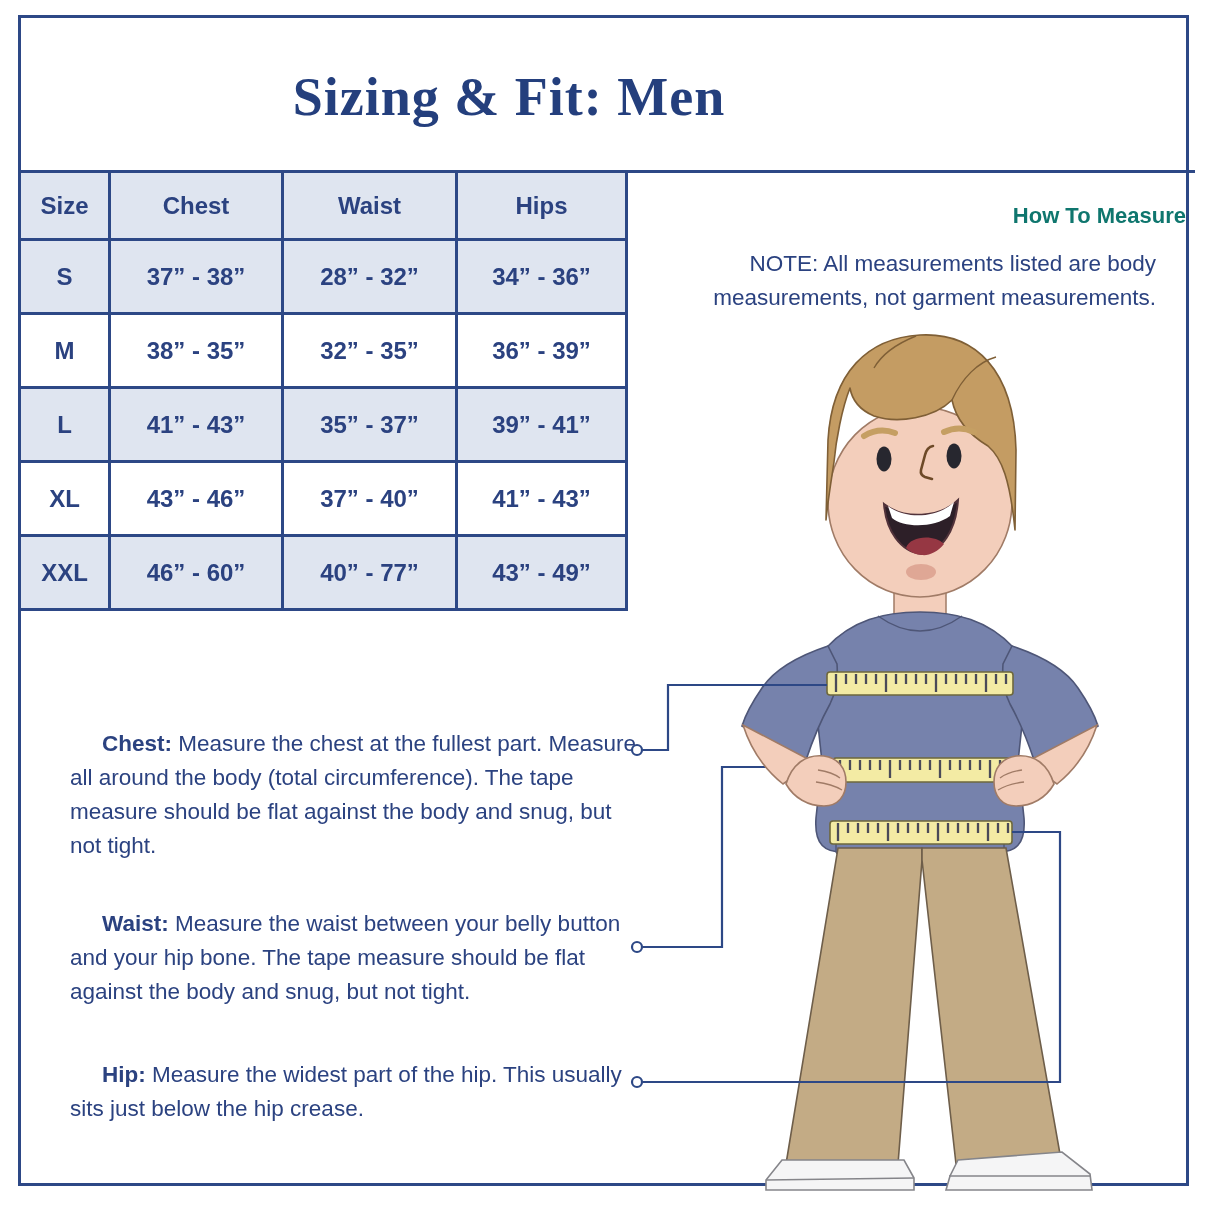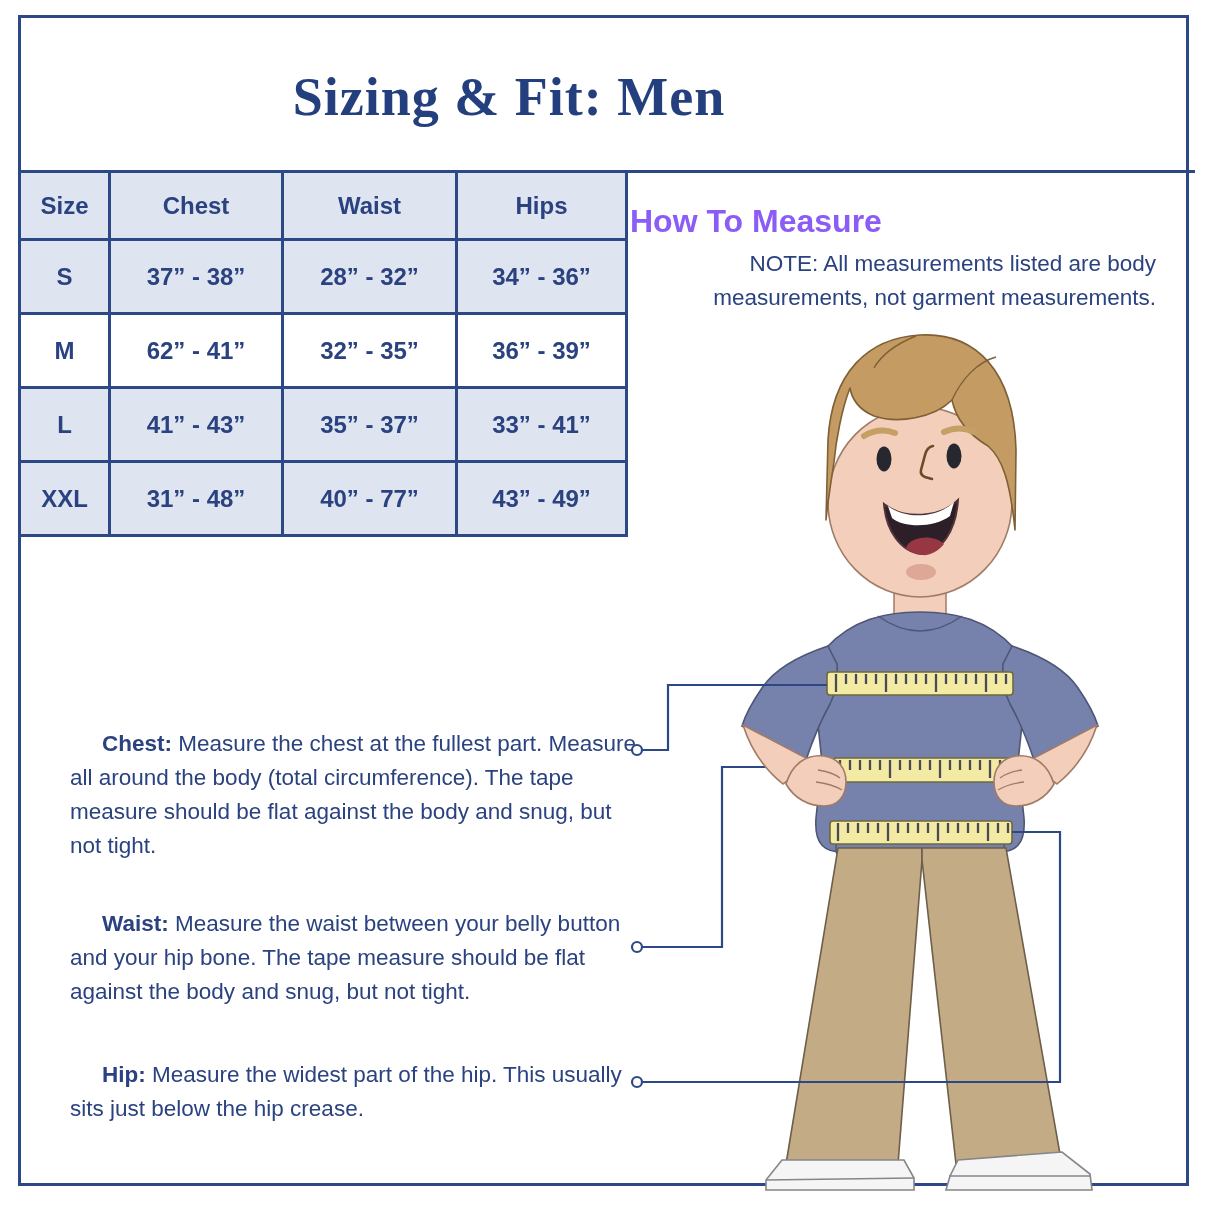"How To Measure" .howto-head { color: #8b5cf6 -> #0f766e; font-size: 32px -> 22px; text-align: left -> right }
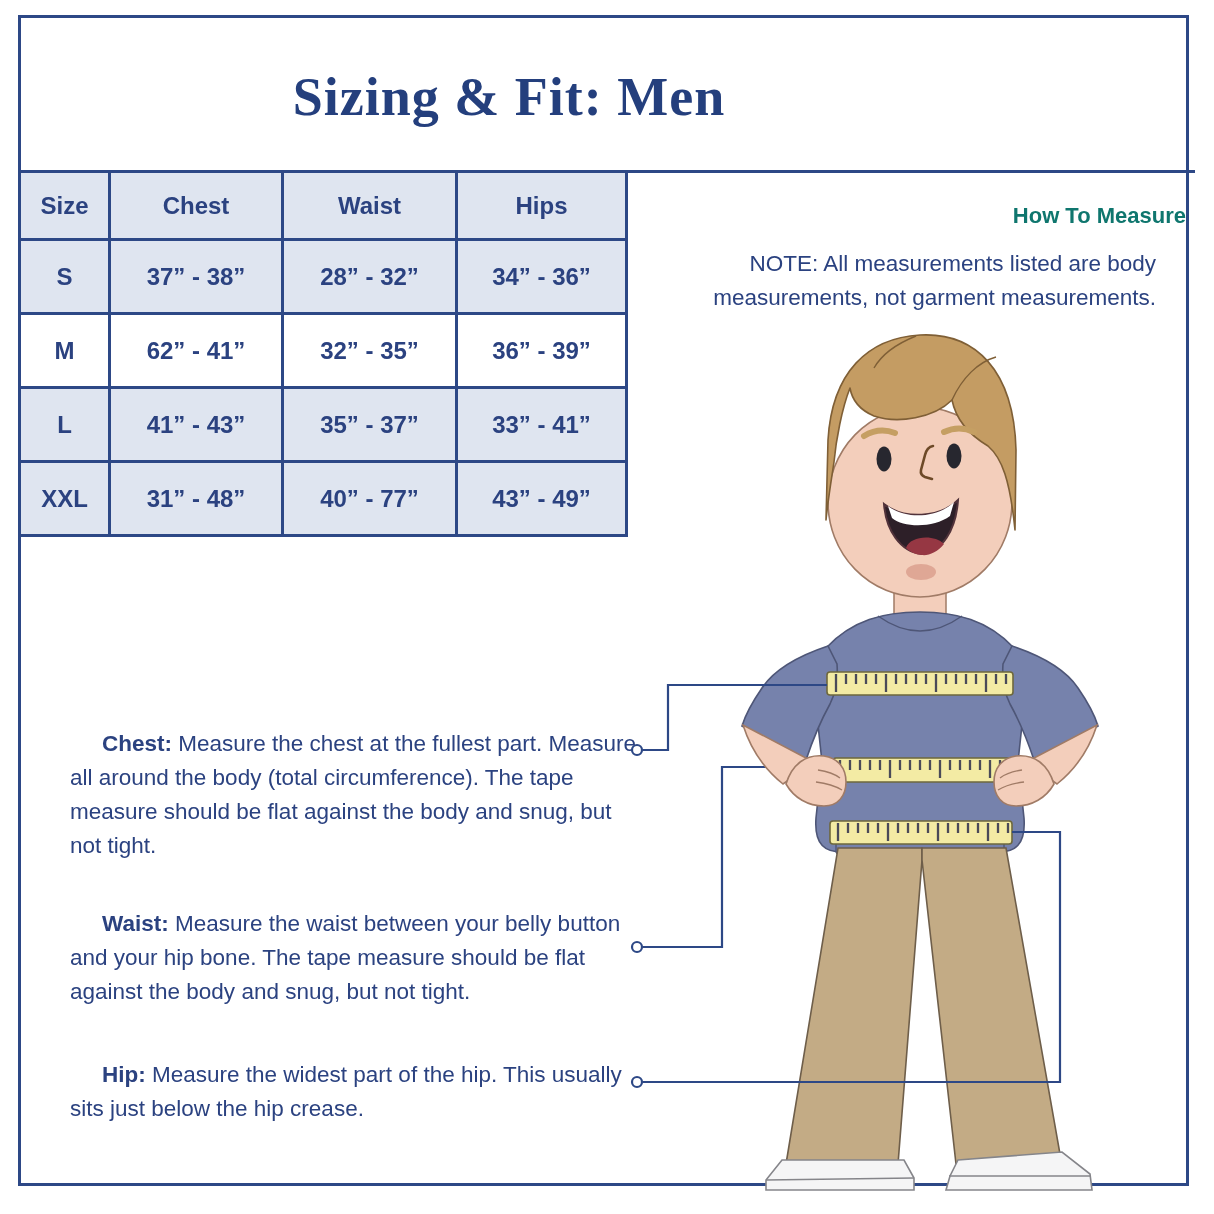"62” - 41”" td { text: 62” - 41 -> 38” - 35 }
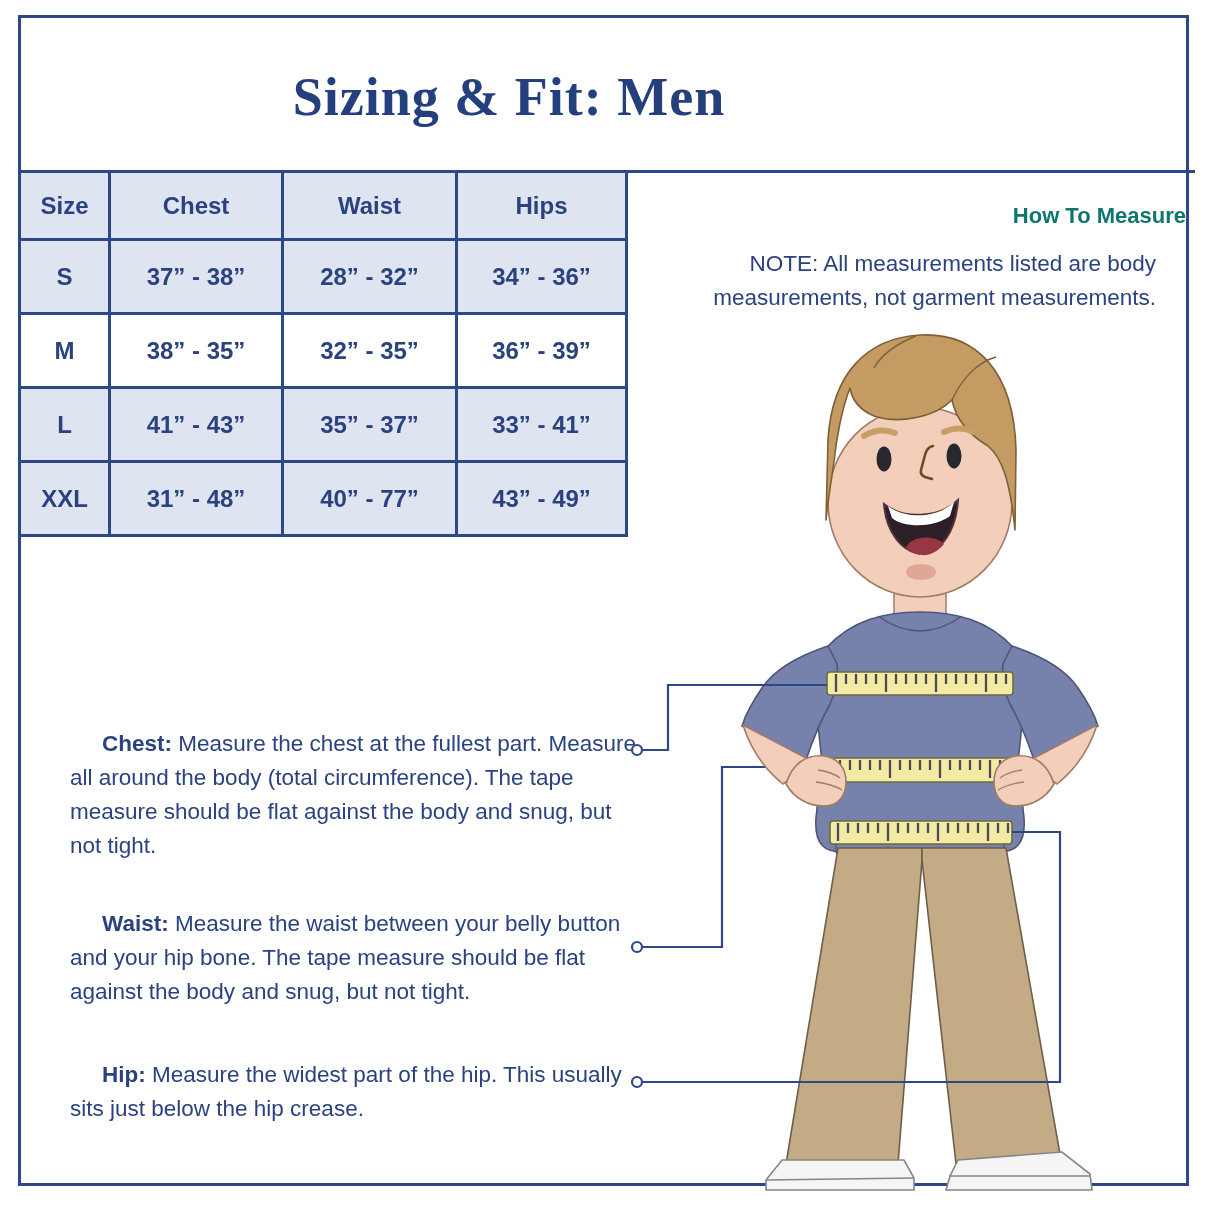"33” - 41”" td { text: 33 -> 39 }
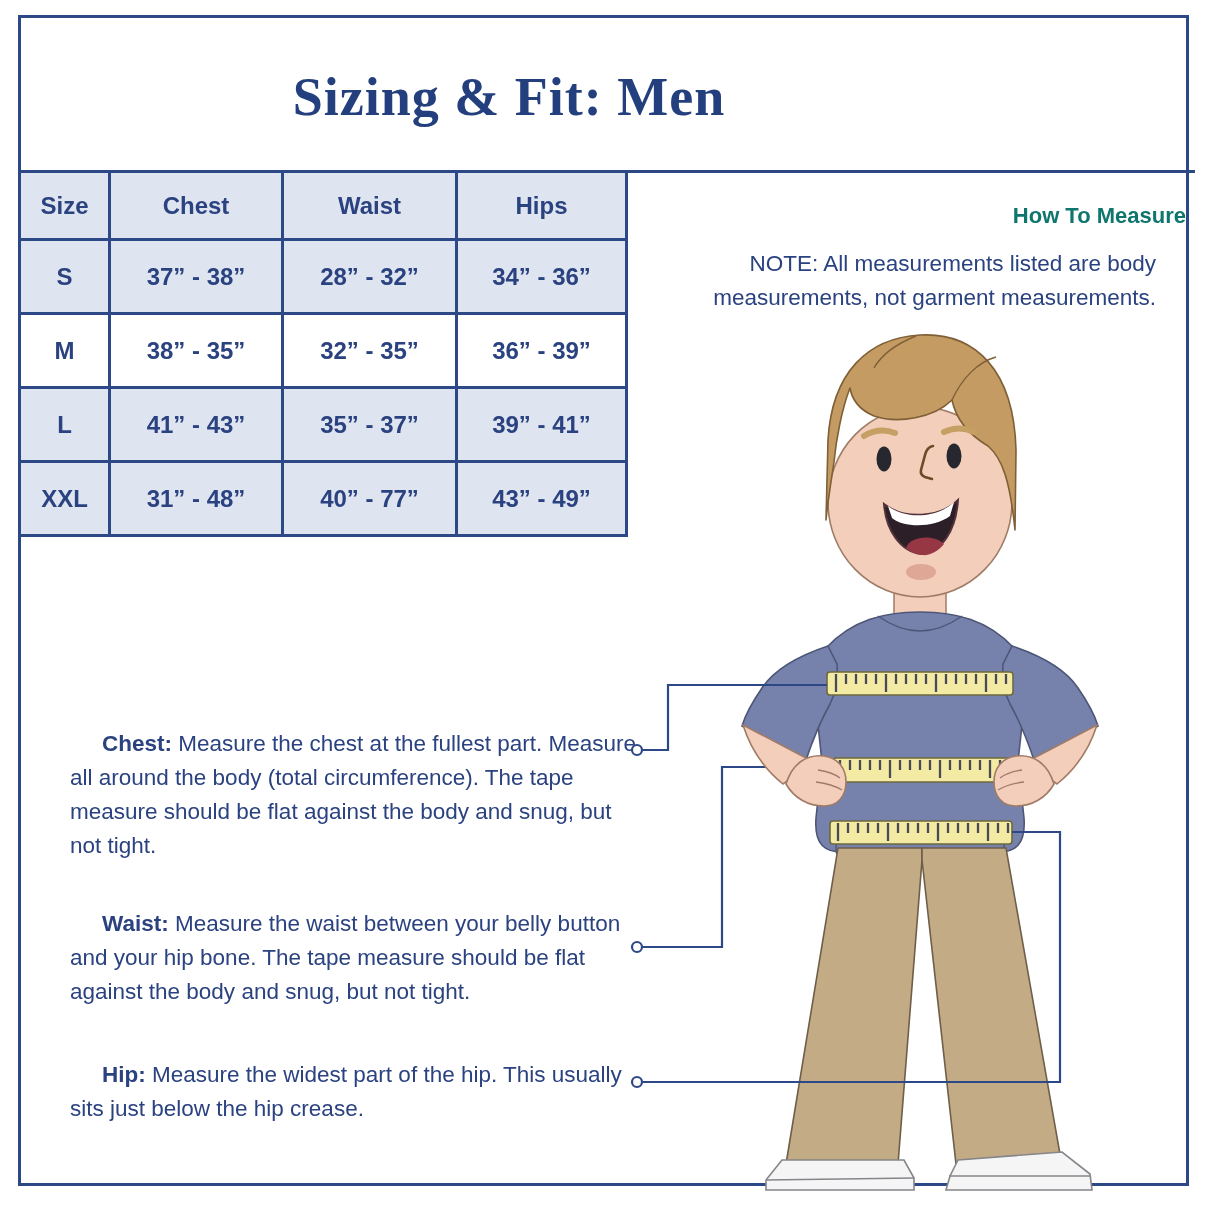"XL" tr { html: none -> <tr> <td>XL</td> <td>43” - 46”</td> <td>37” - 40”</td> <td>41” - 43”</td> </tr> }
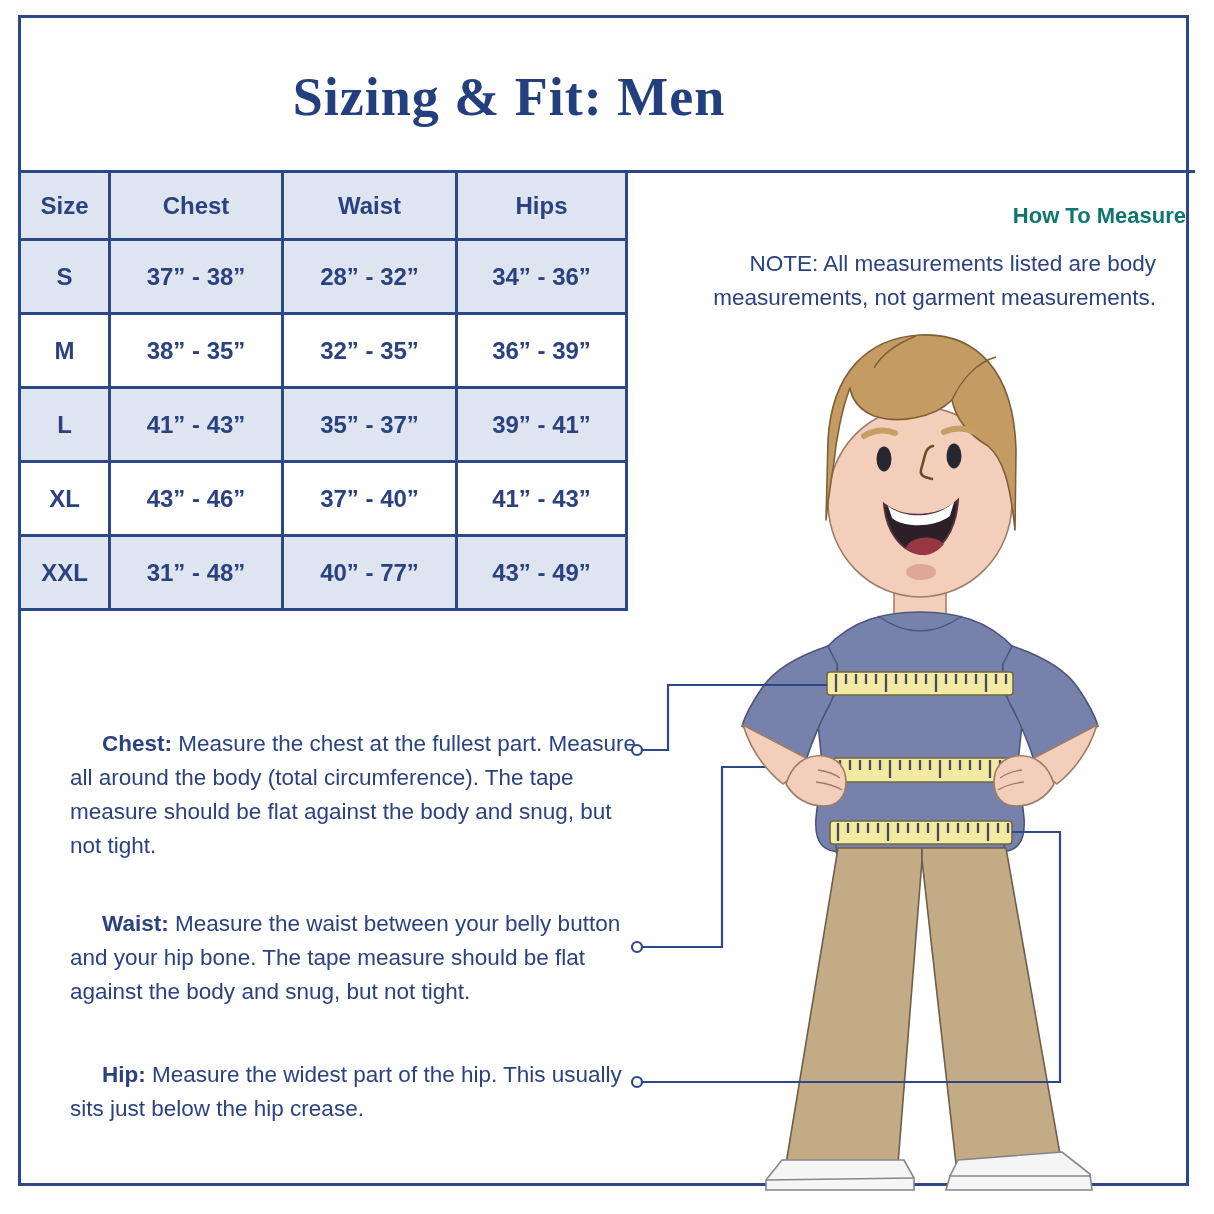"31” - 48”" td { text: 31” - 48 -> 46” - 60 }
